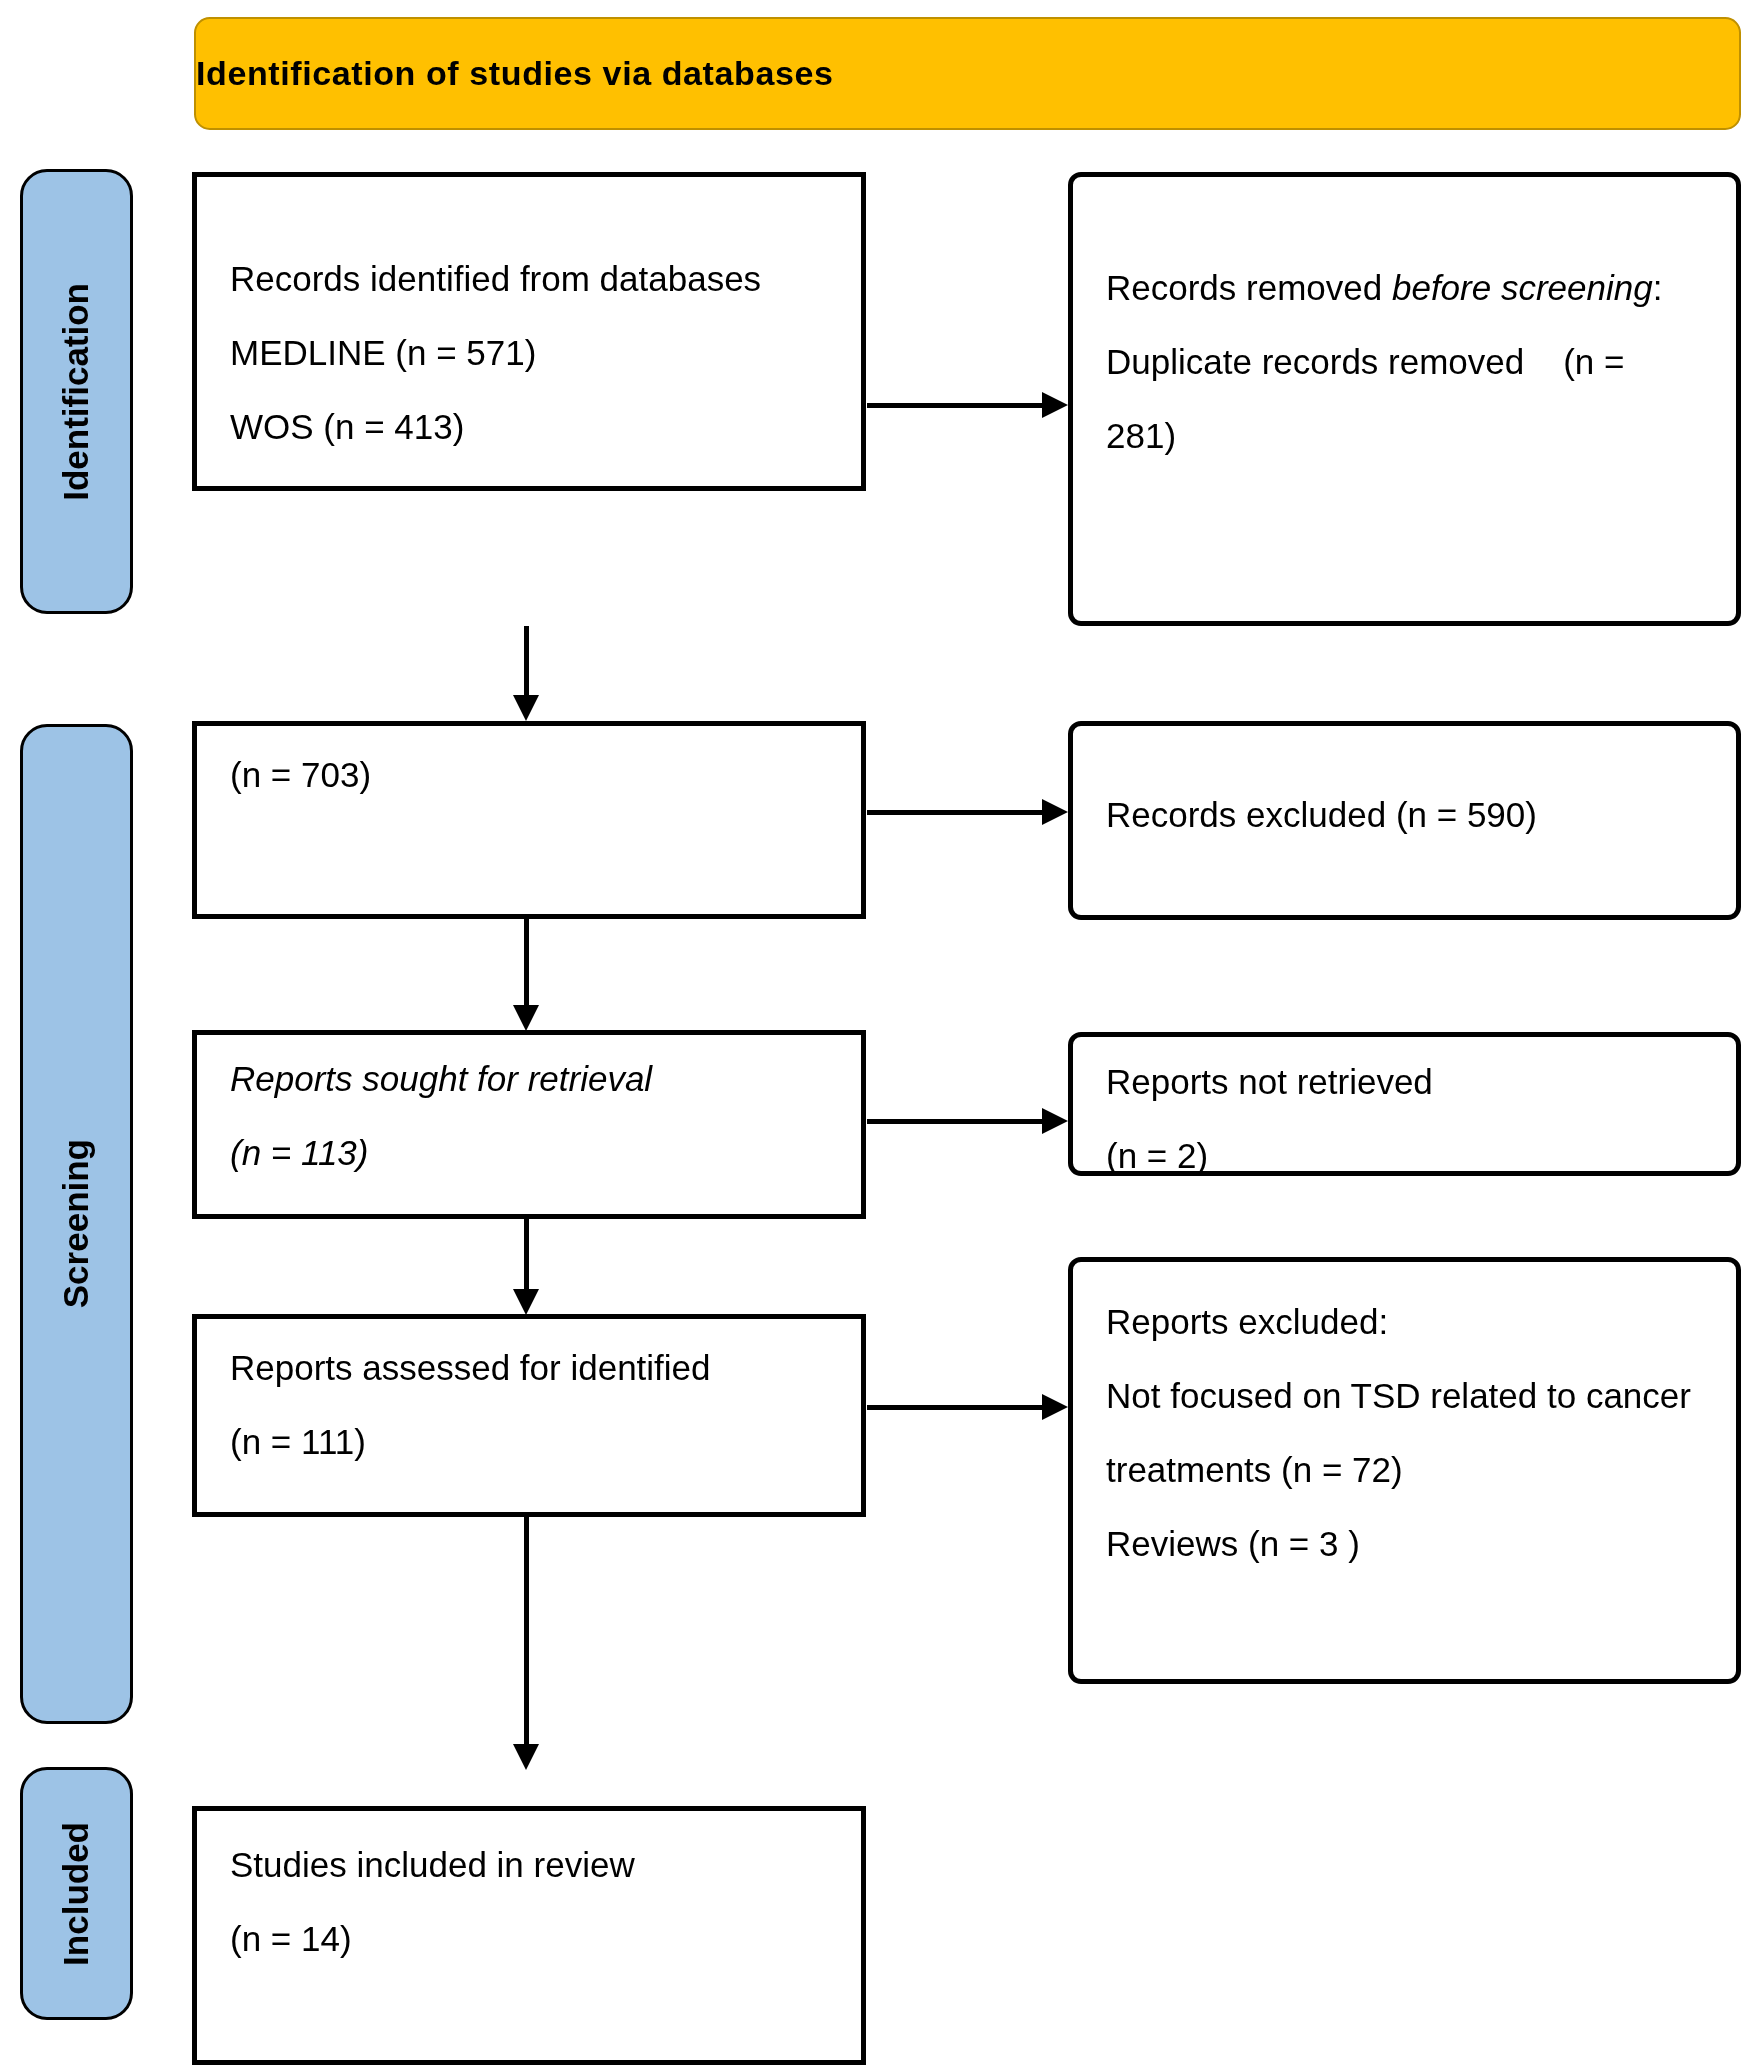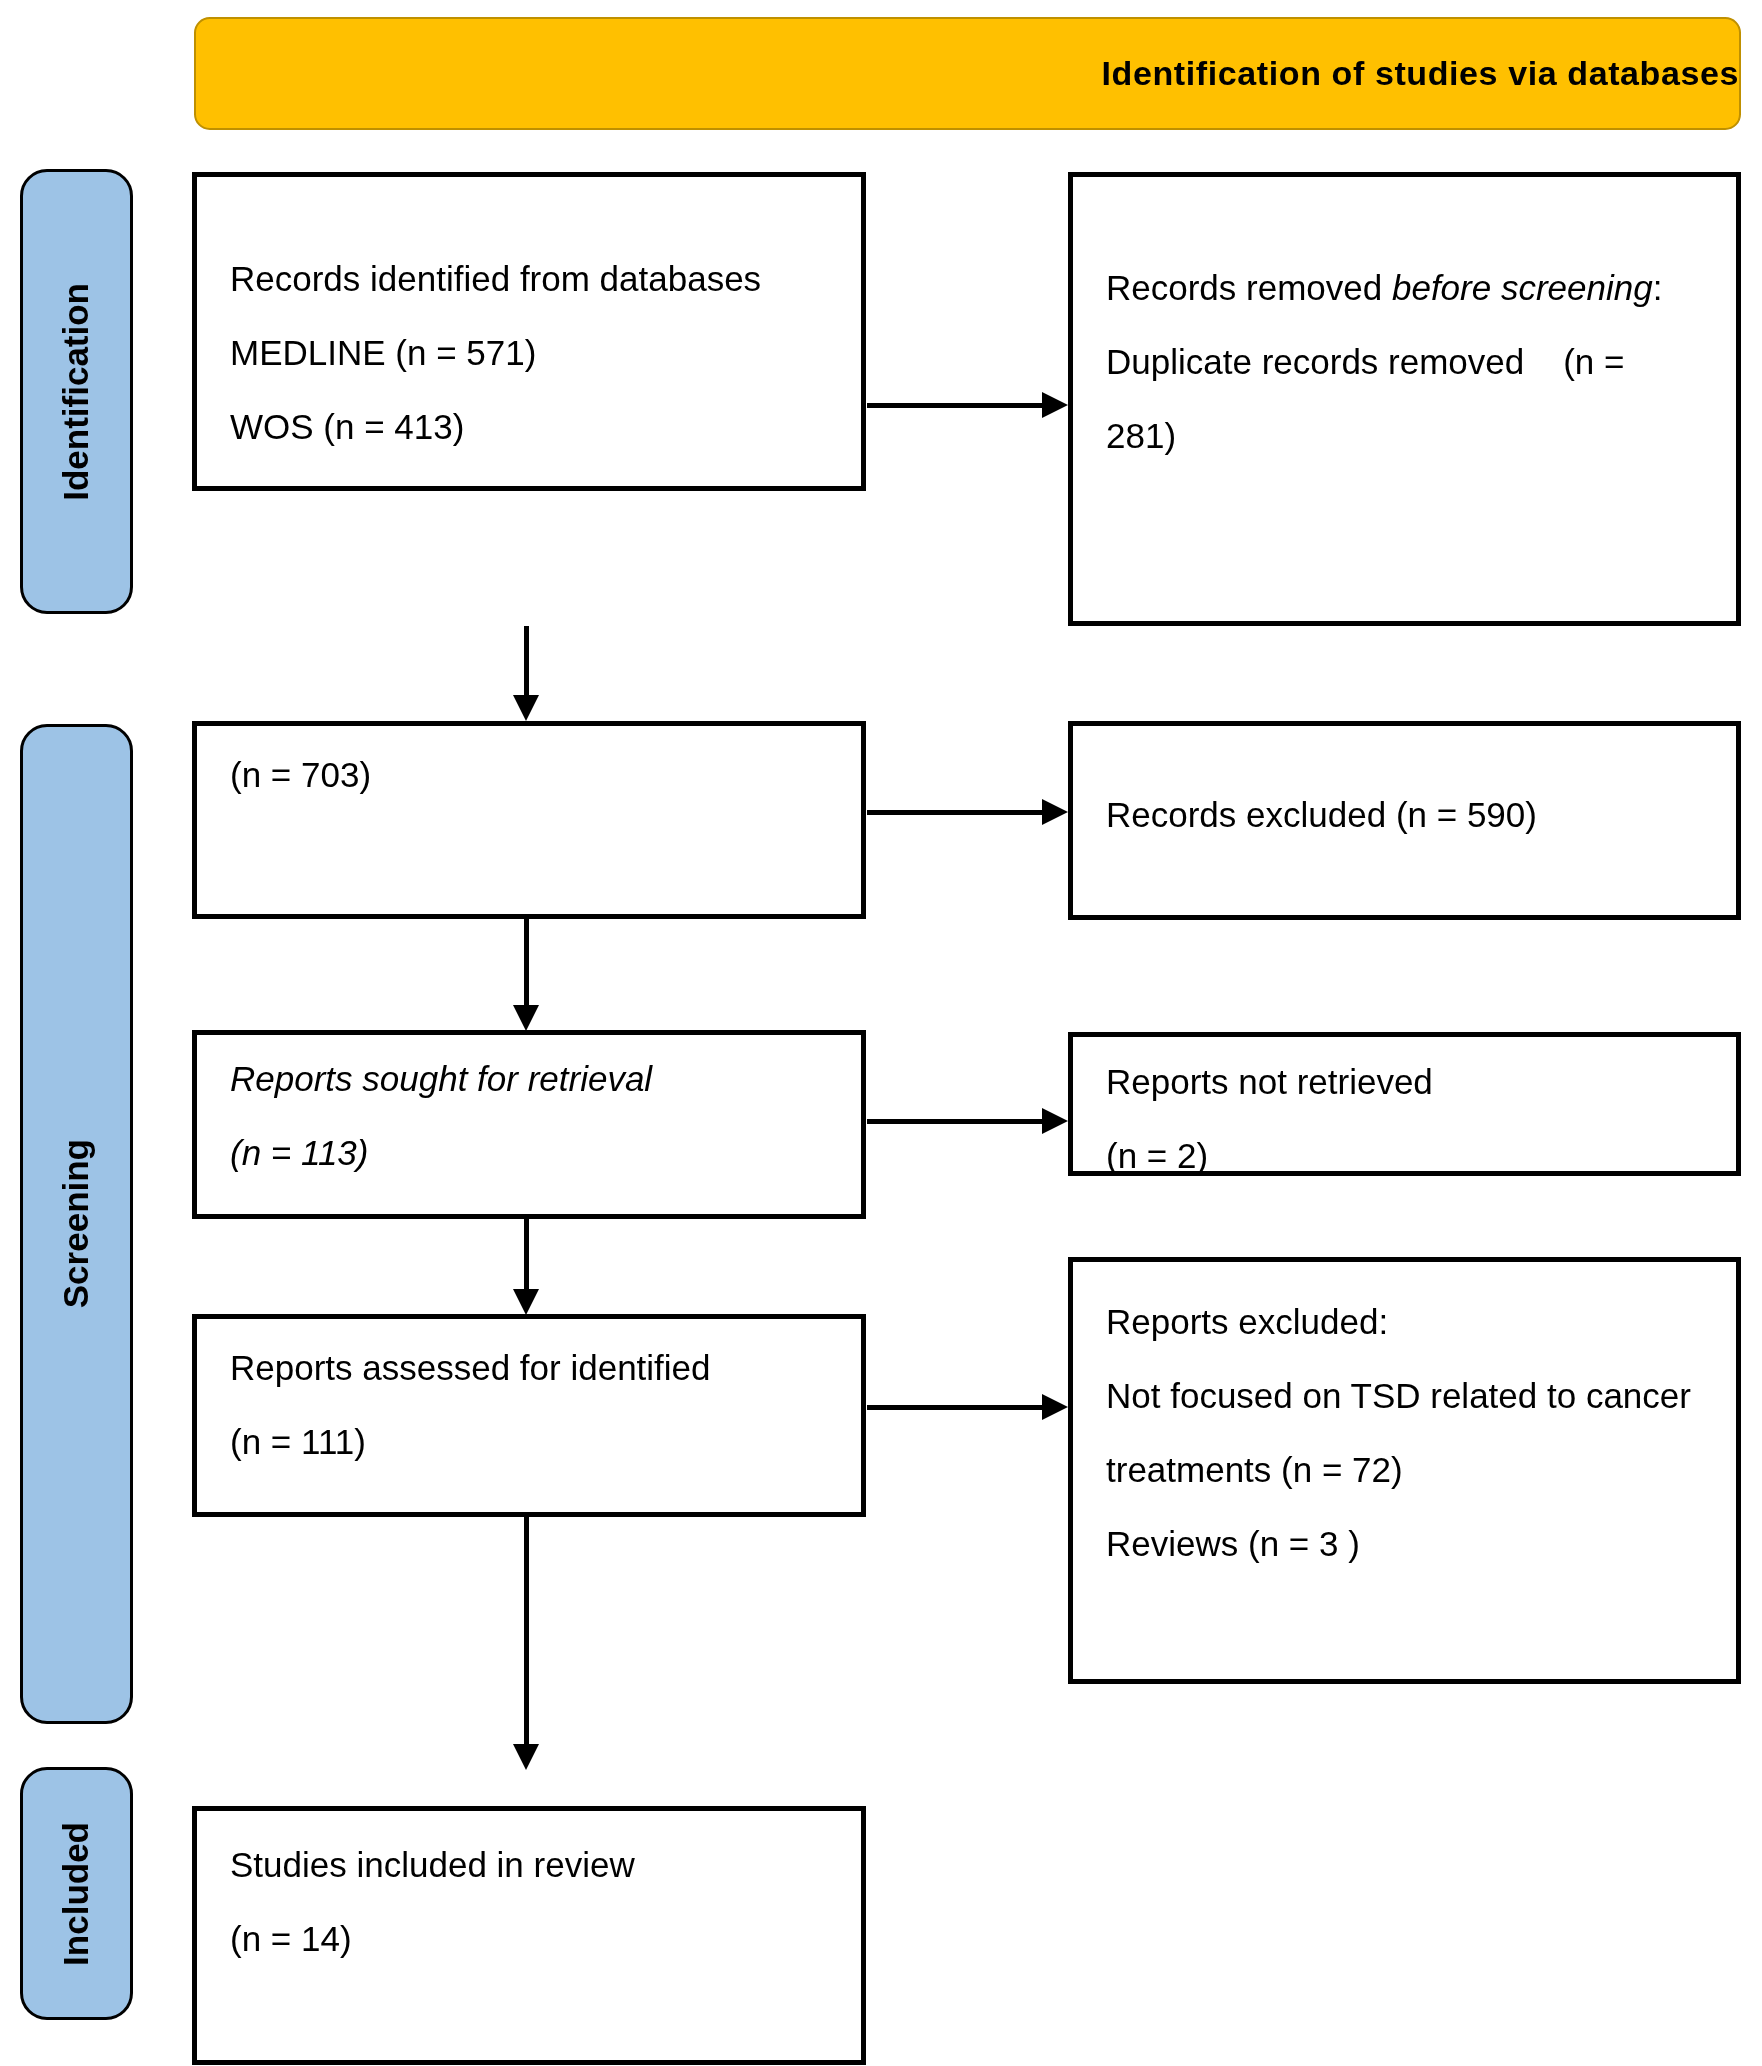"Identification of studies via databases" .banner { justify-content: flex-end -> flex-start }
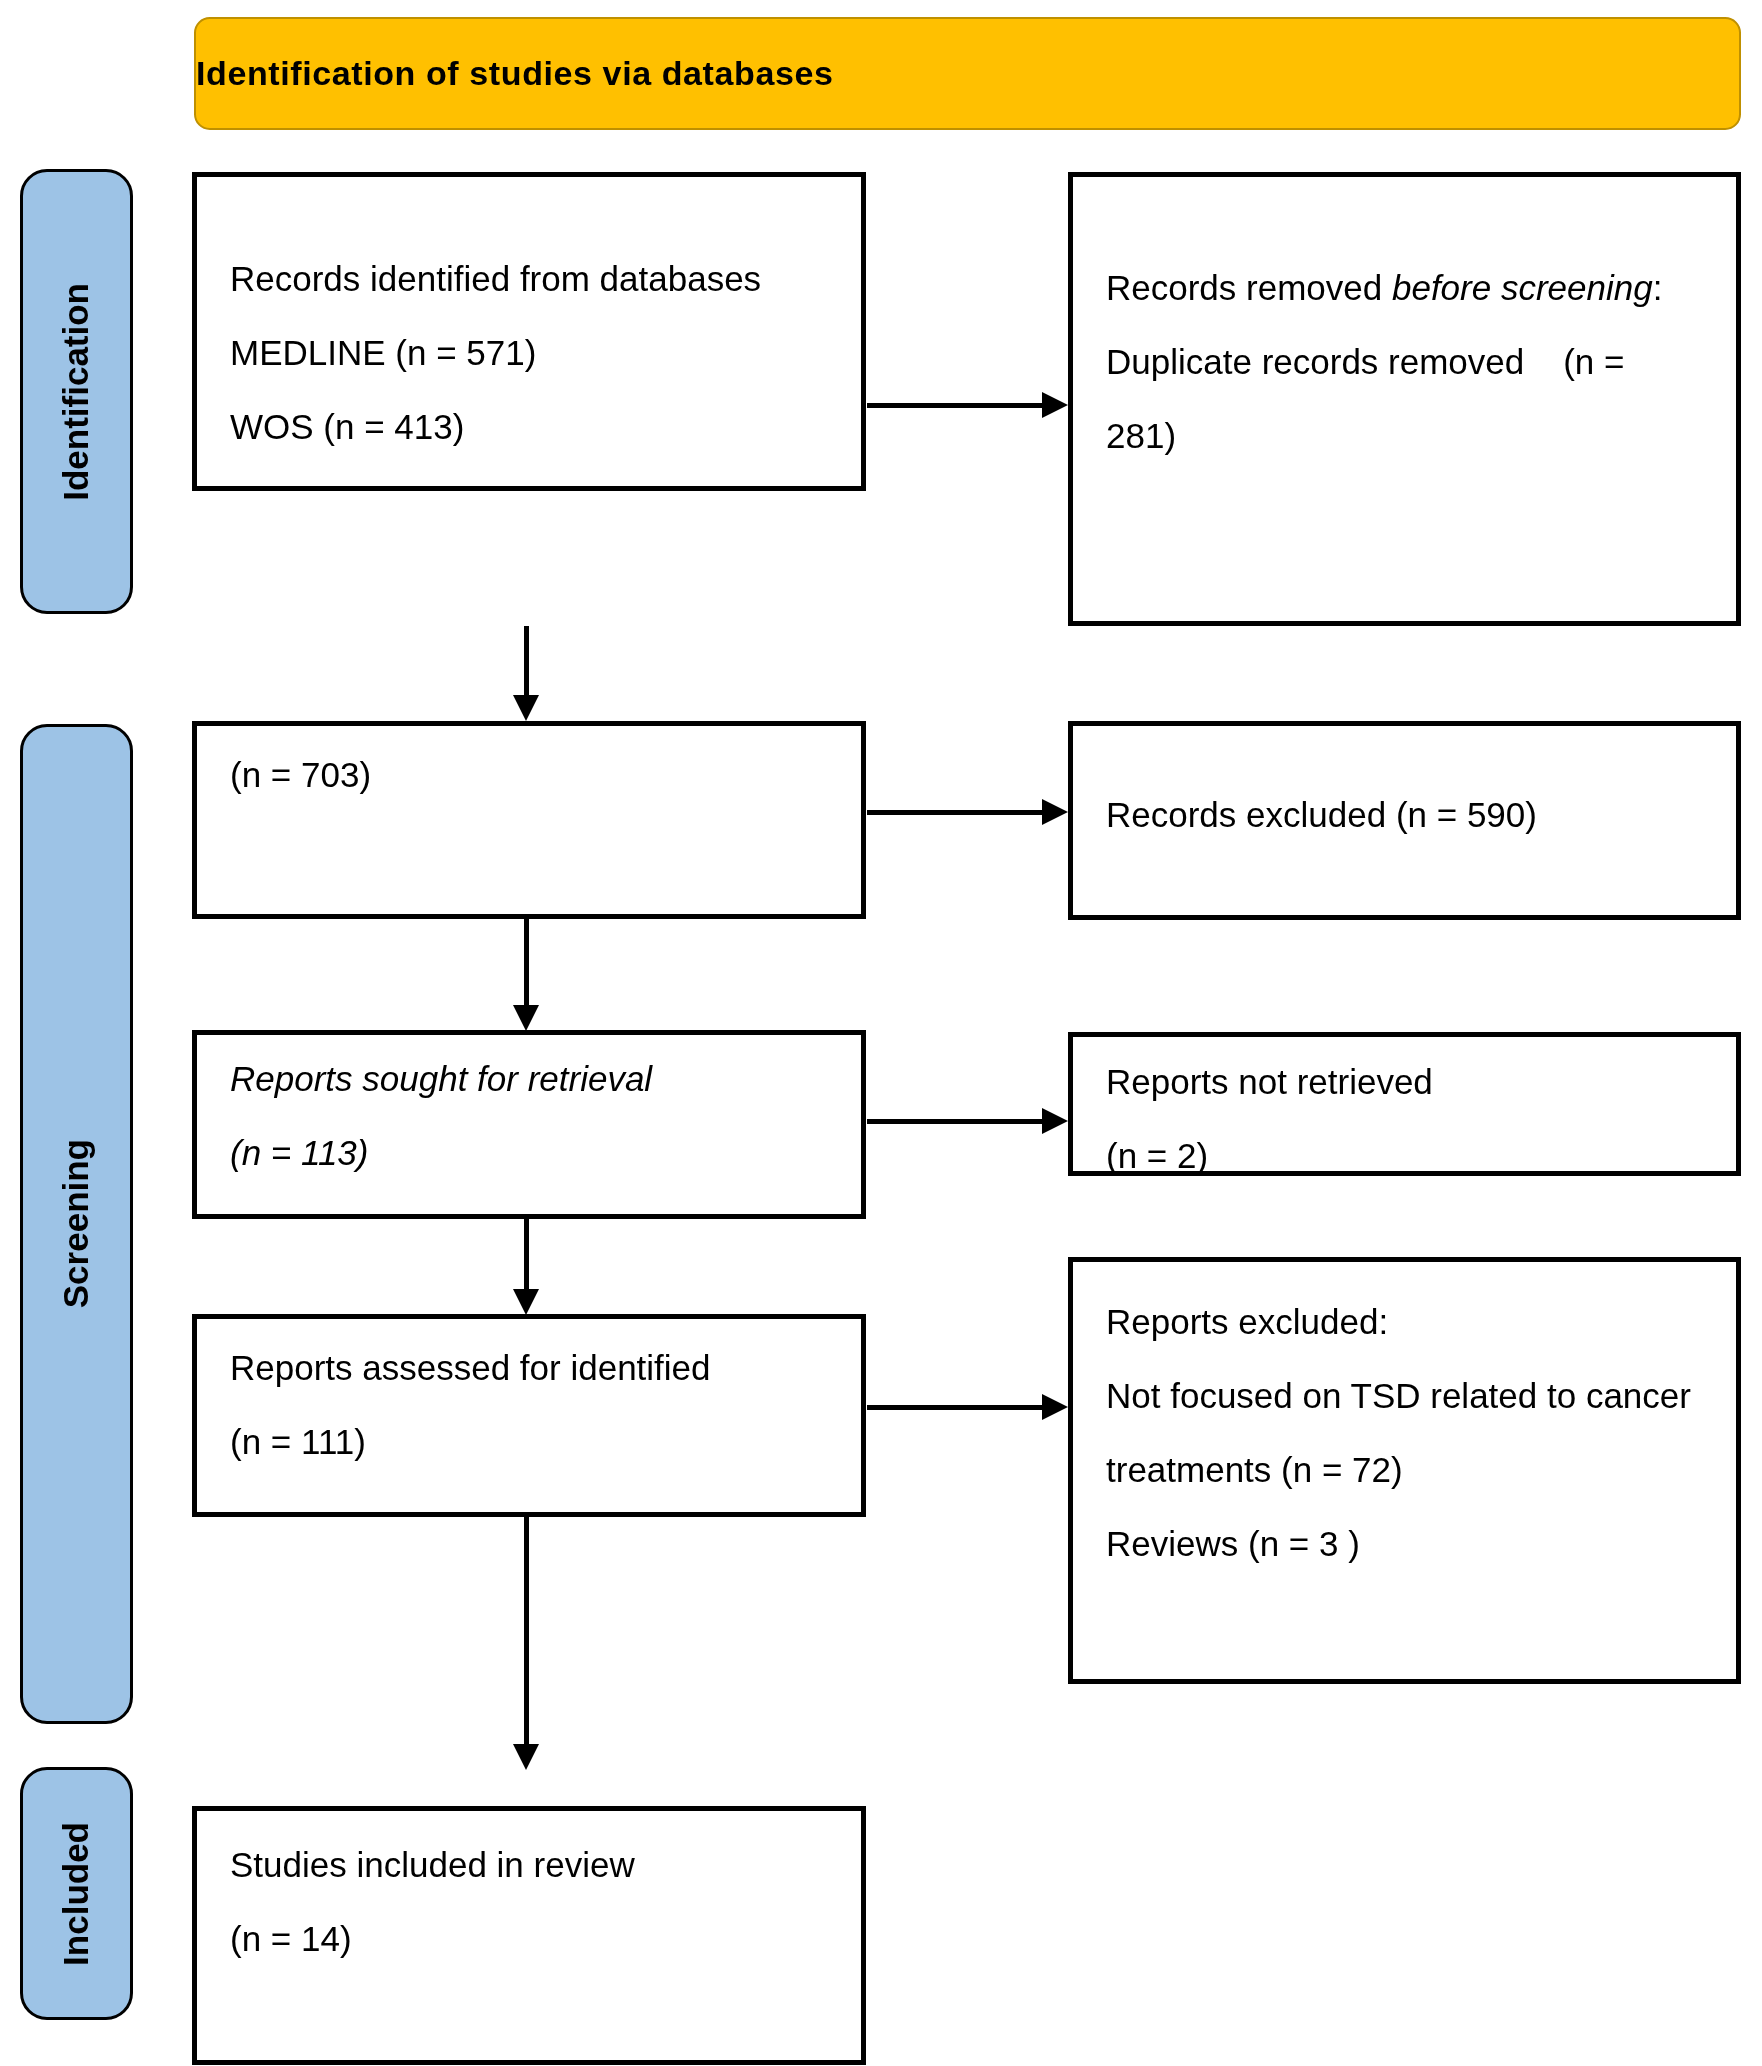"Records removed before screening:" .col-right { border-radius: none -> 13px }
